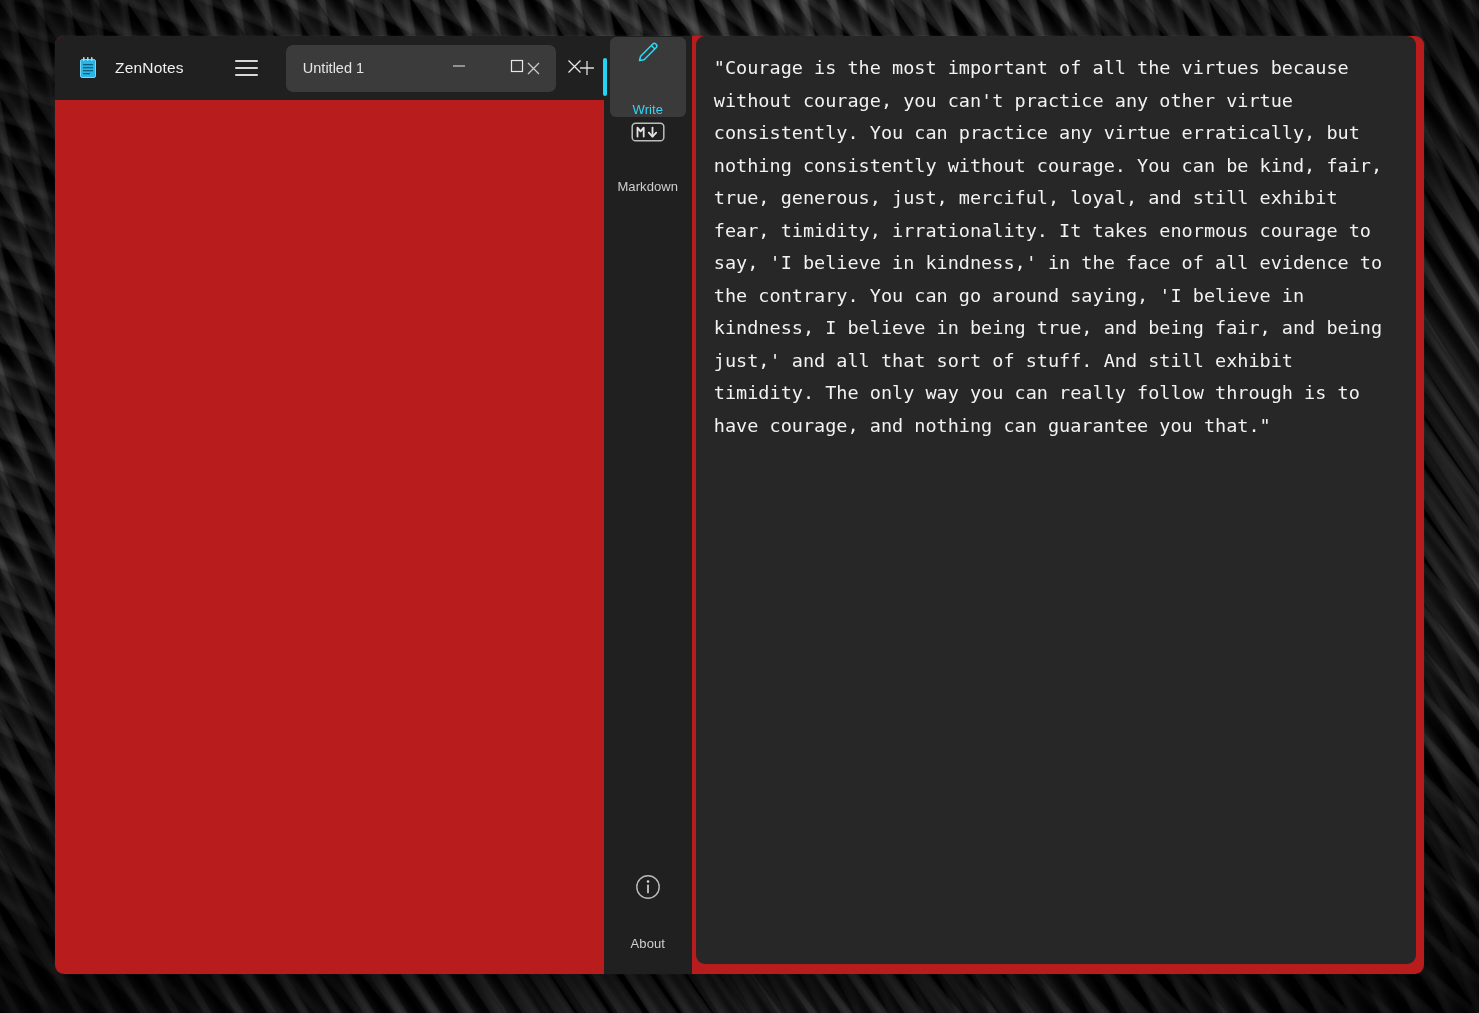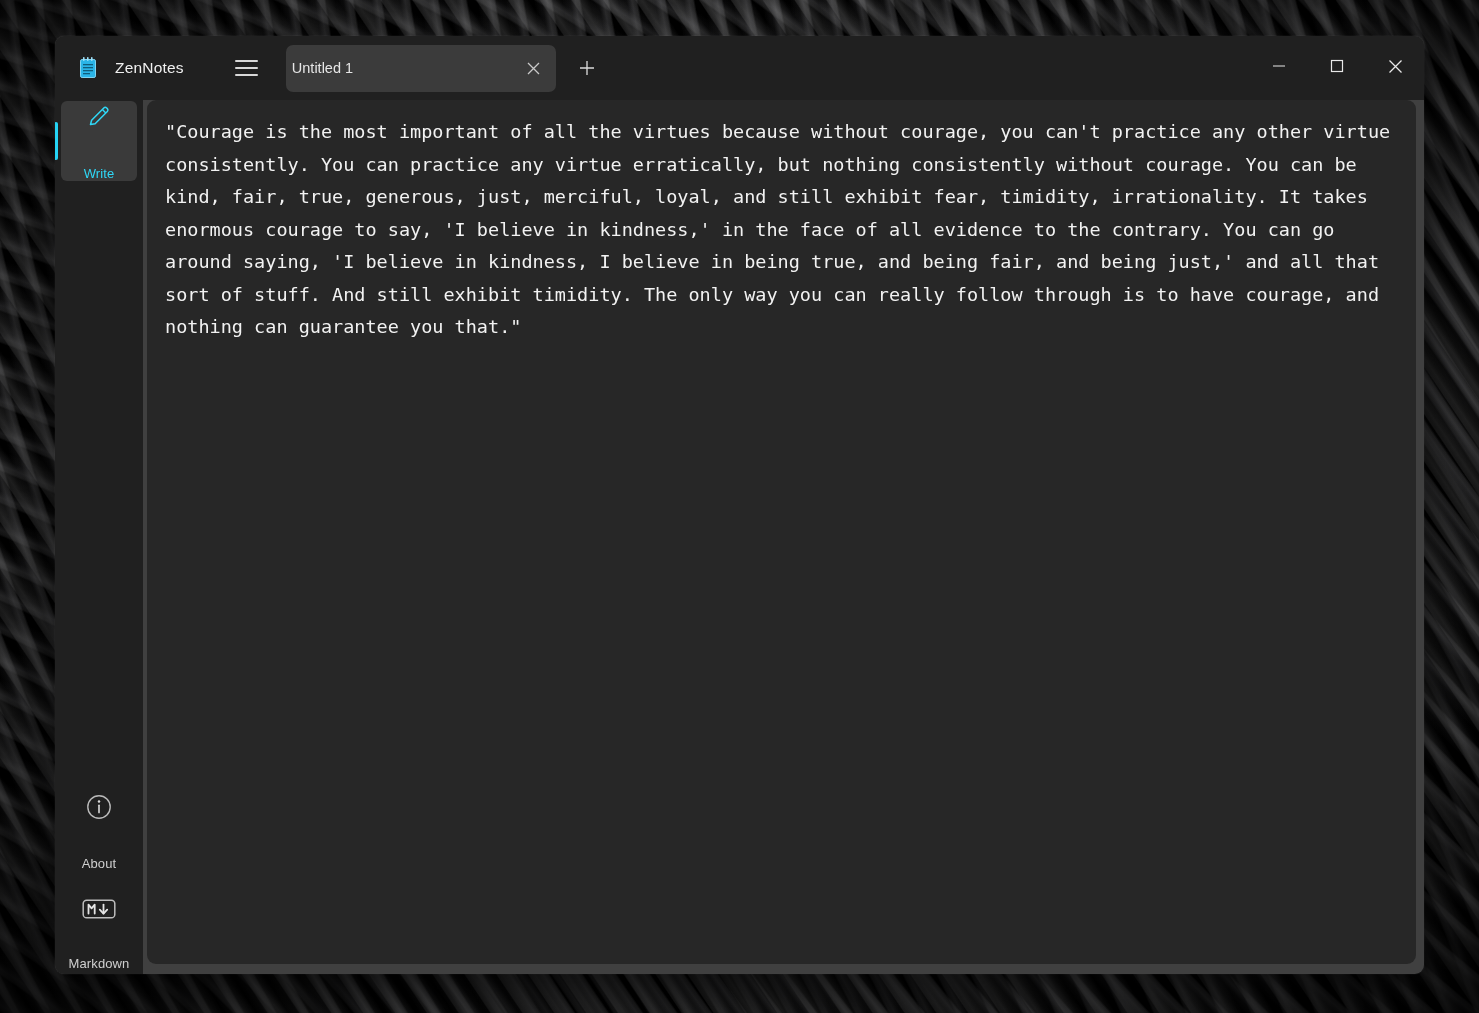"ZenNotes" #window { background: #404040 -> #b91c1c; flex-direction: column -> row }
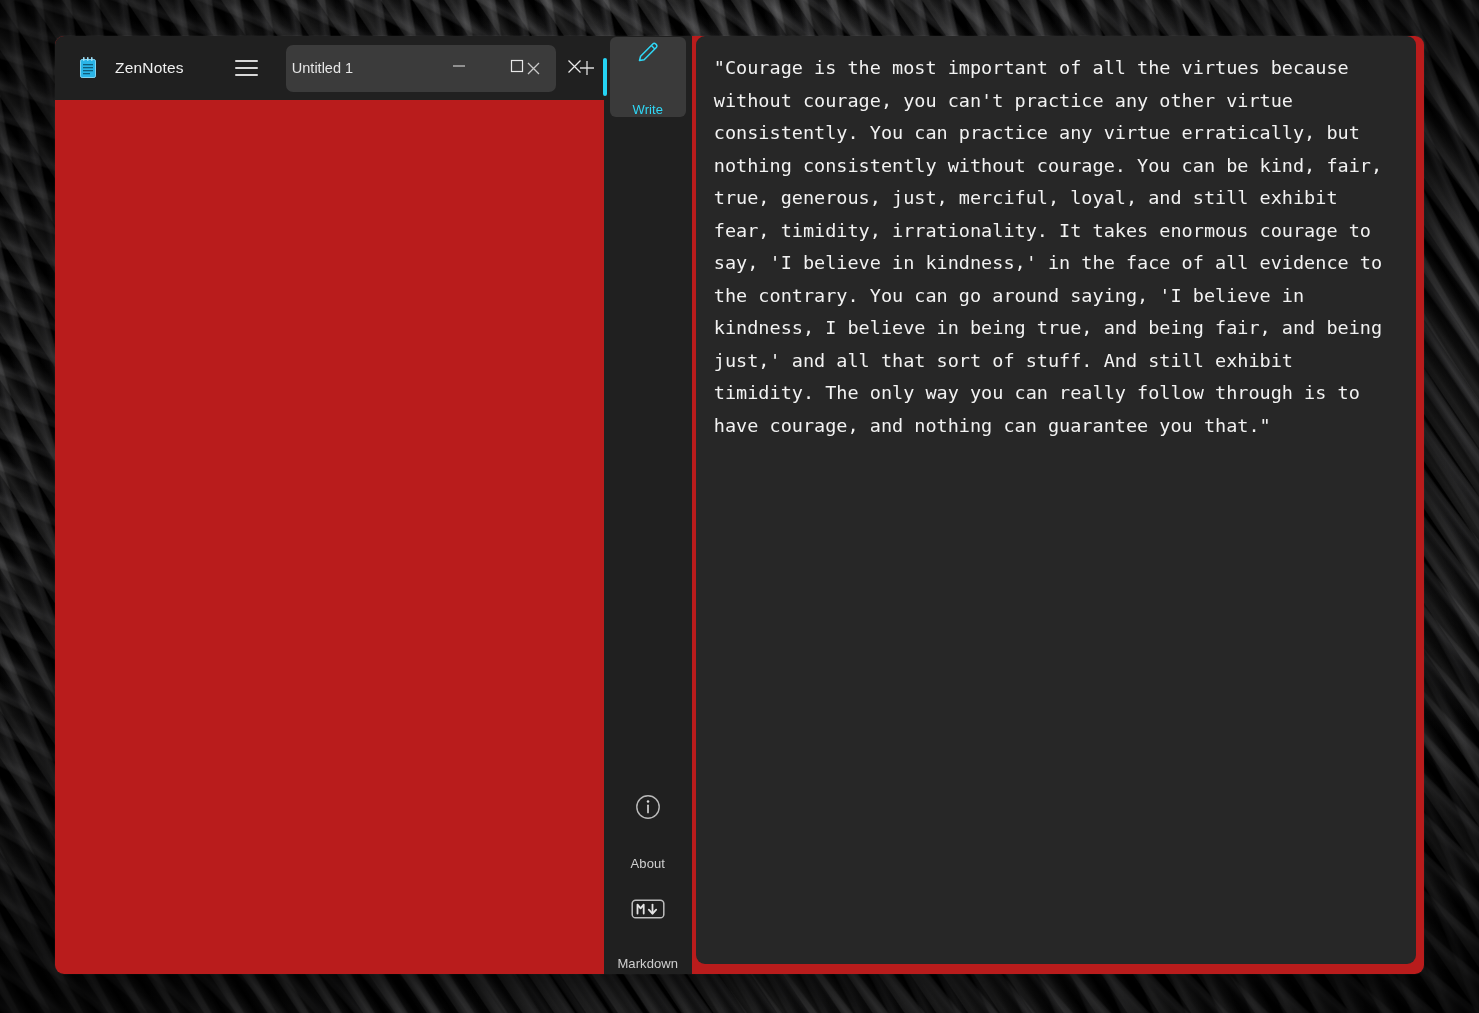"Untitled 1" .tab { padding: 0 0 0 6px -> 0 0 0 17px }
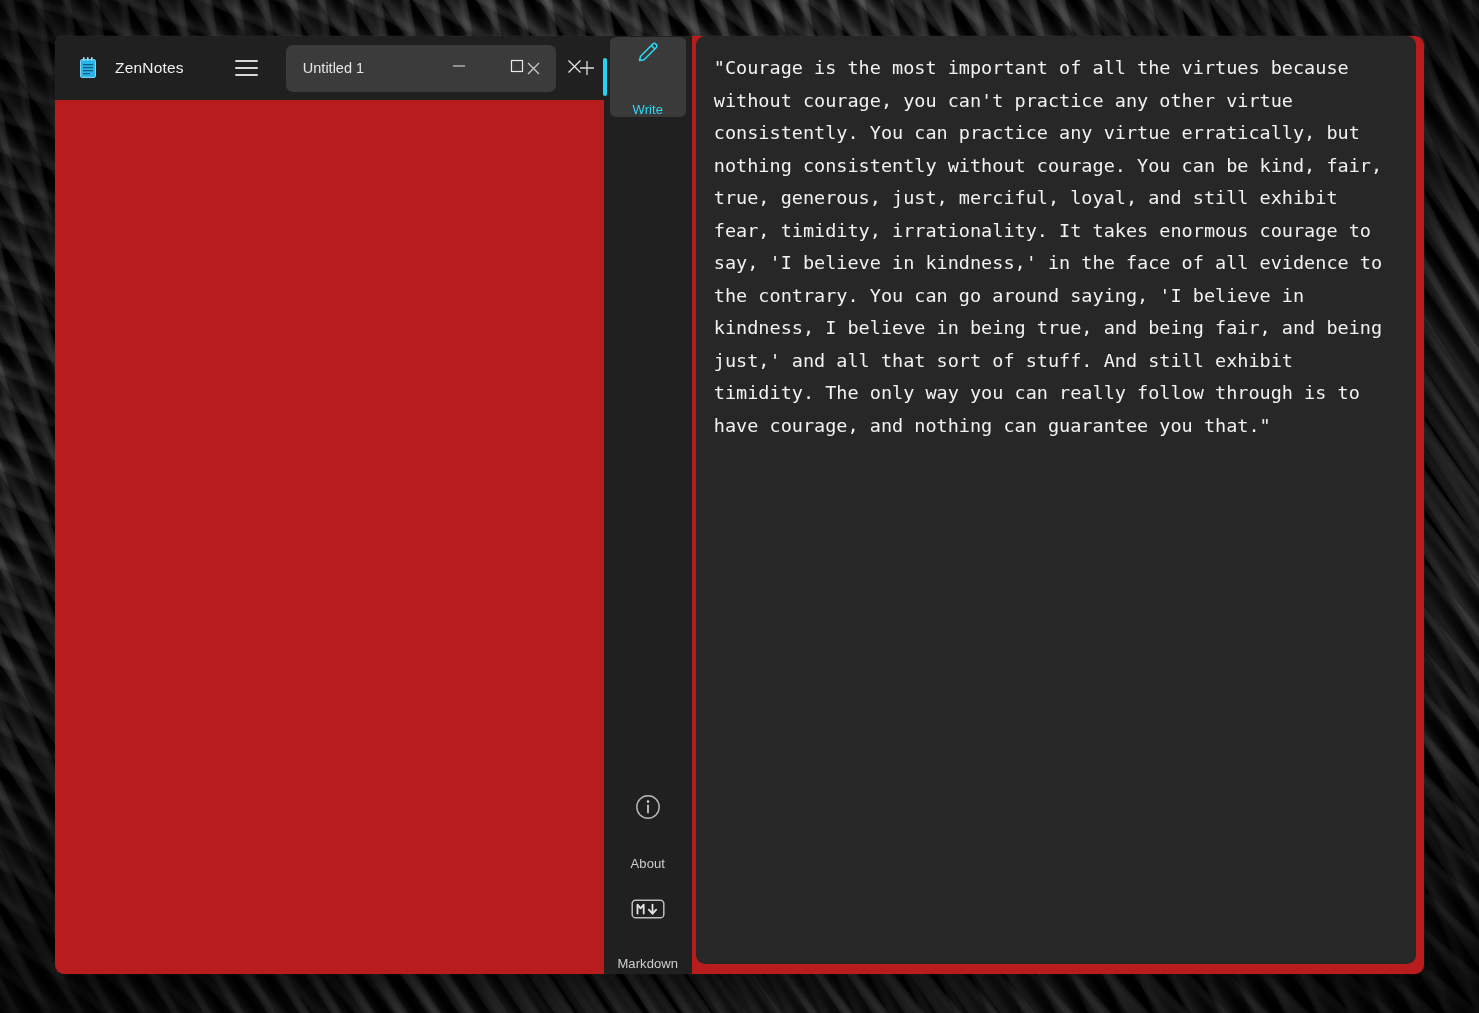"About" div.nav-item { order: before "Markdown" -> after "Markdown" }
